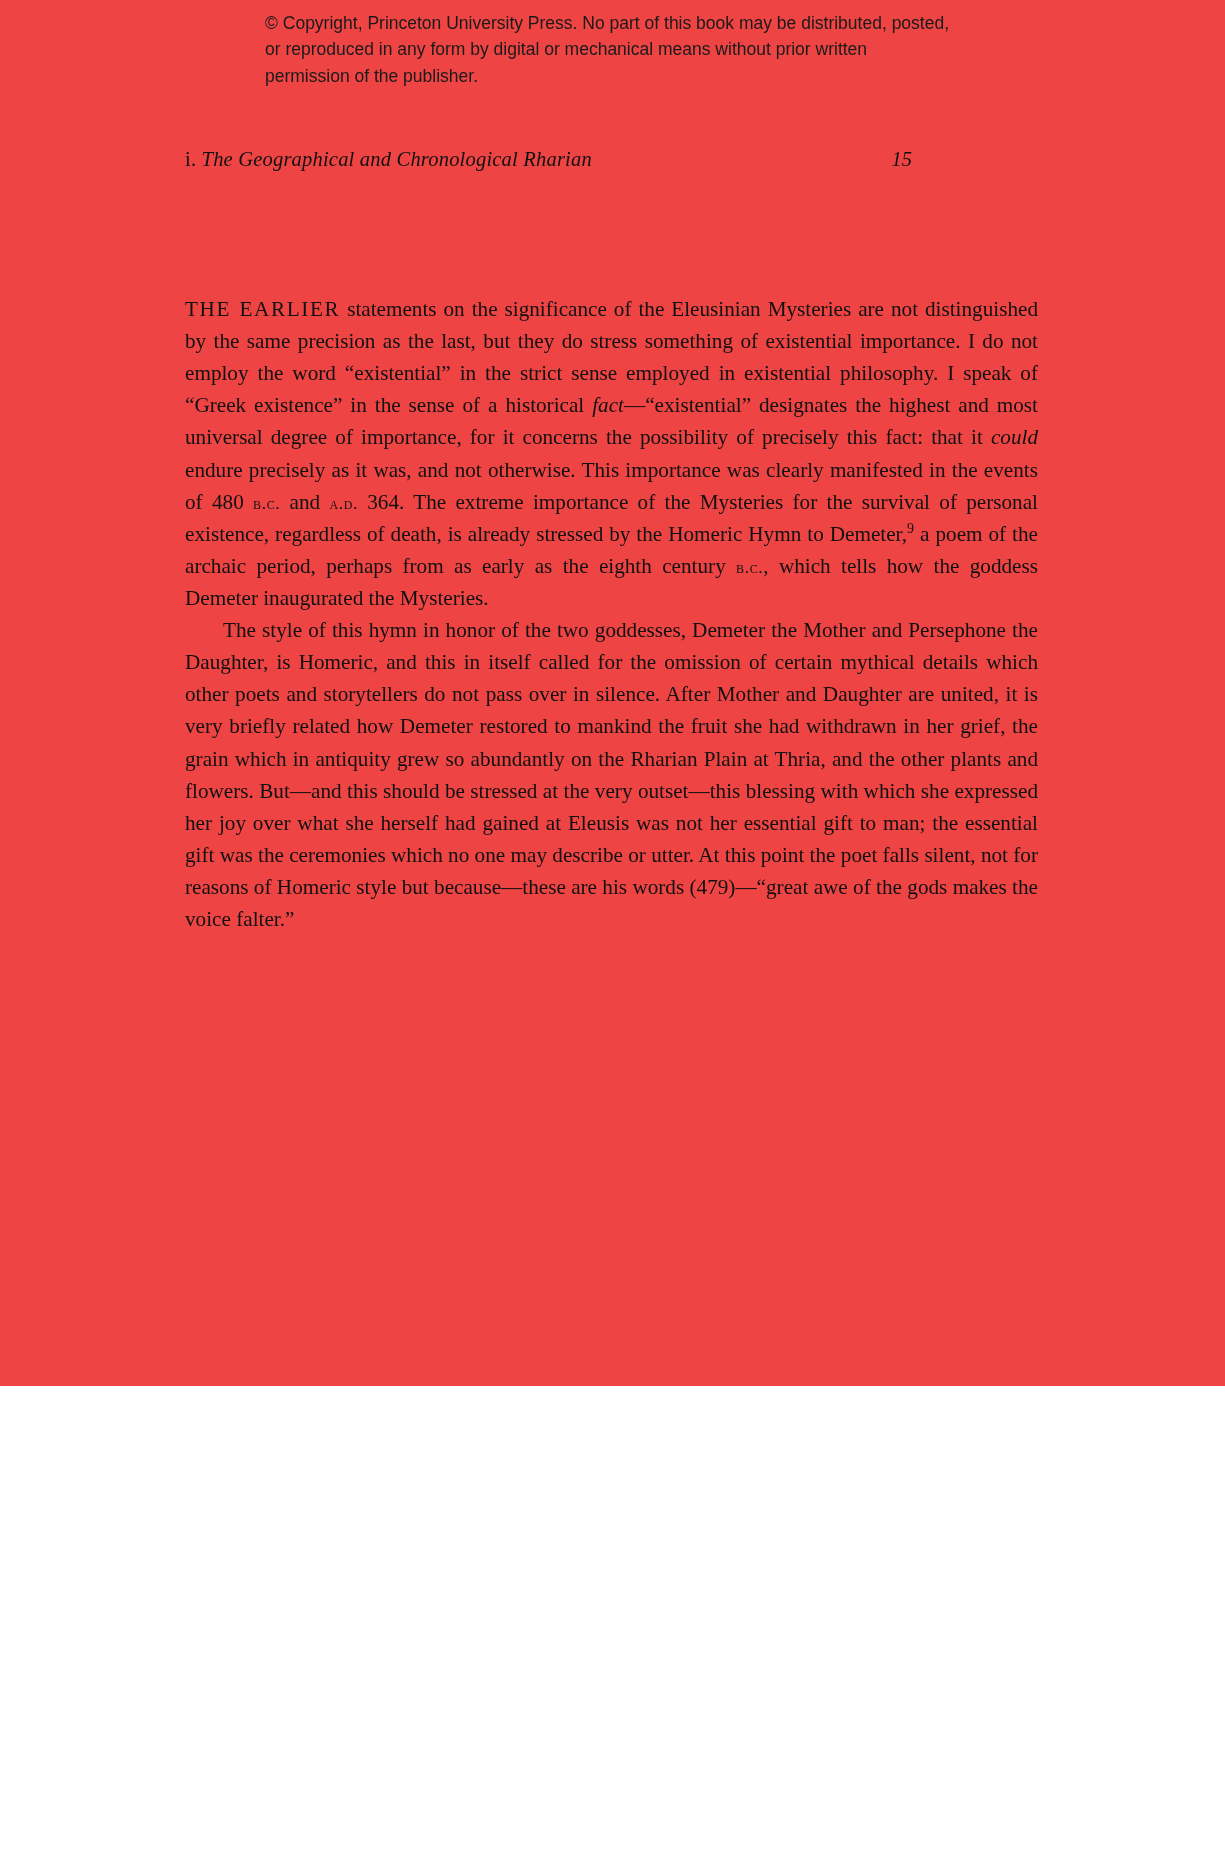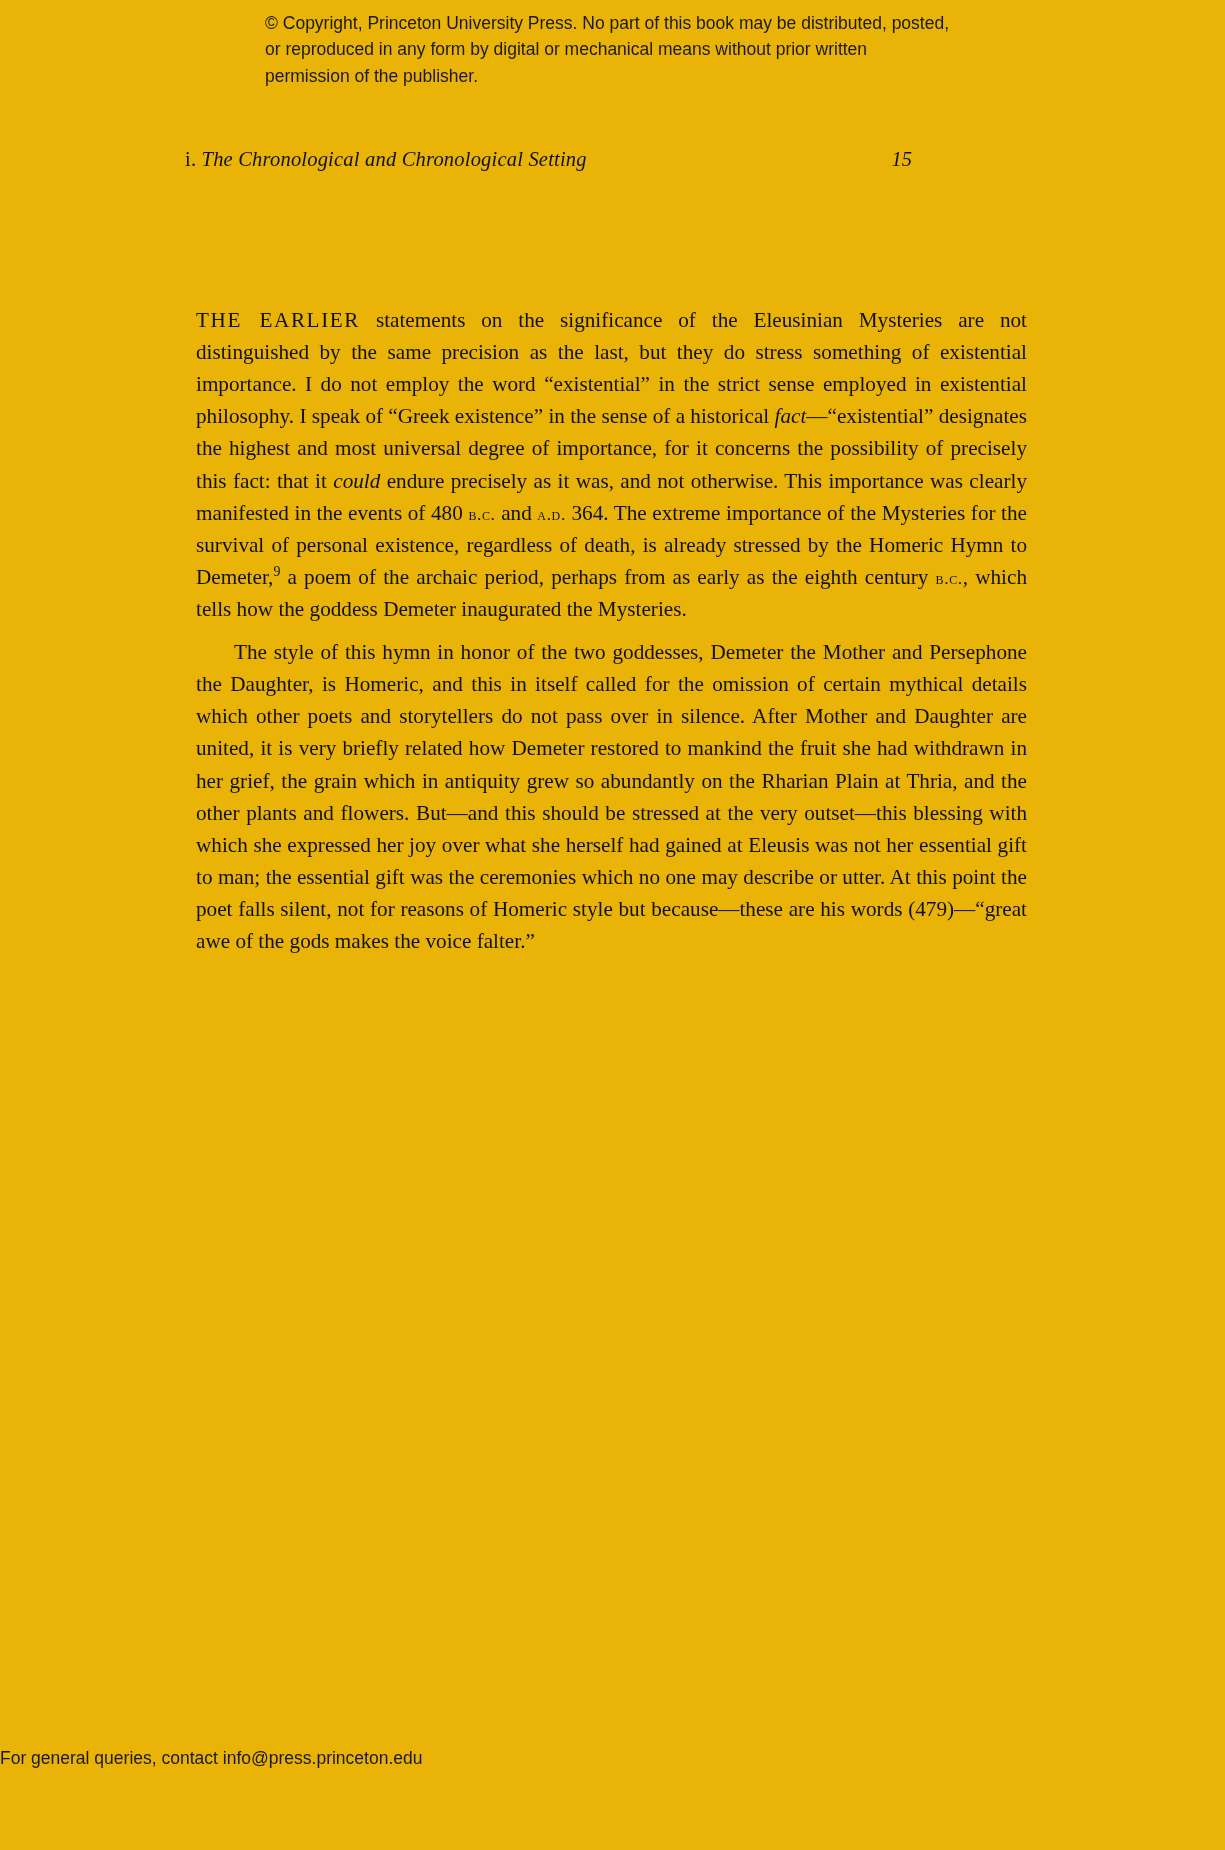"© Copyright, Princeton University Press." .page { background: #eab308 -> #ef4444; height: 1850px -> 1386px }
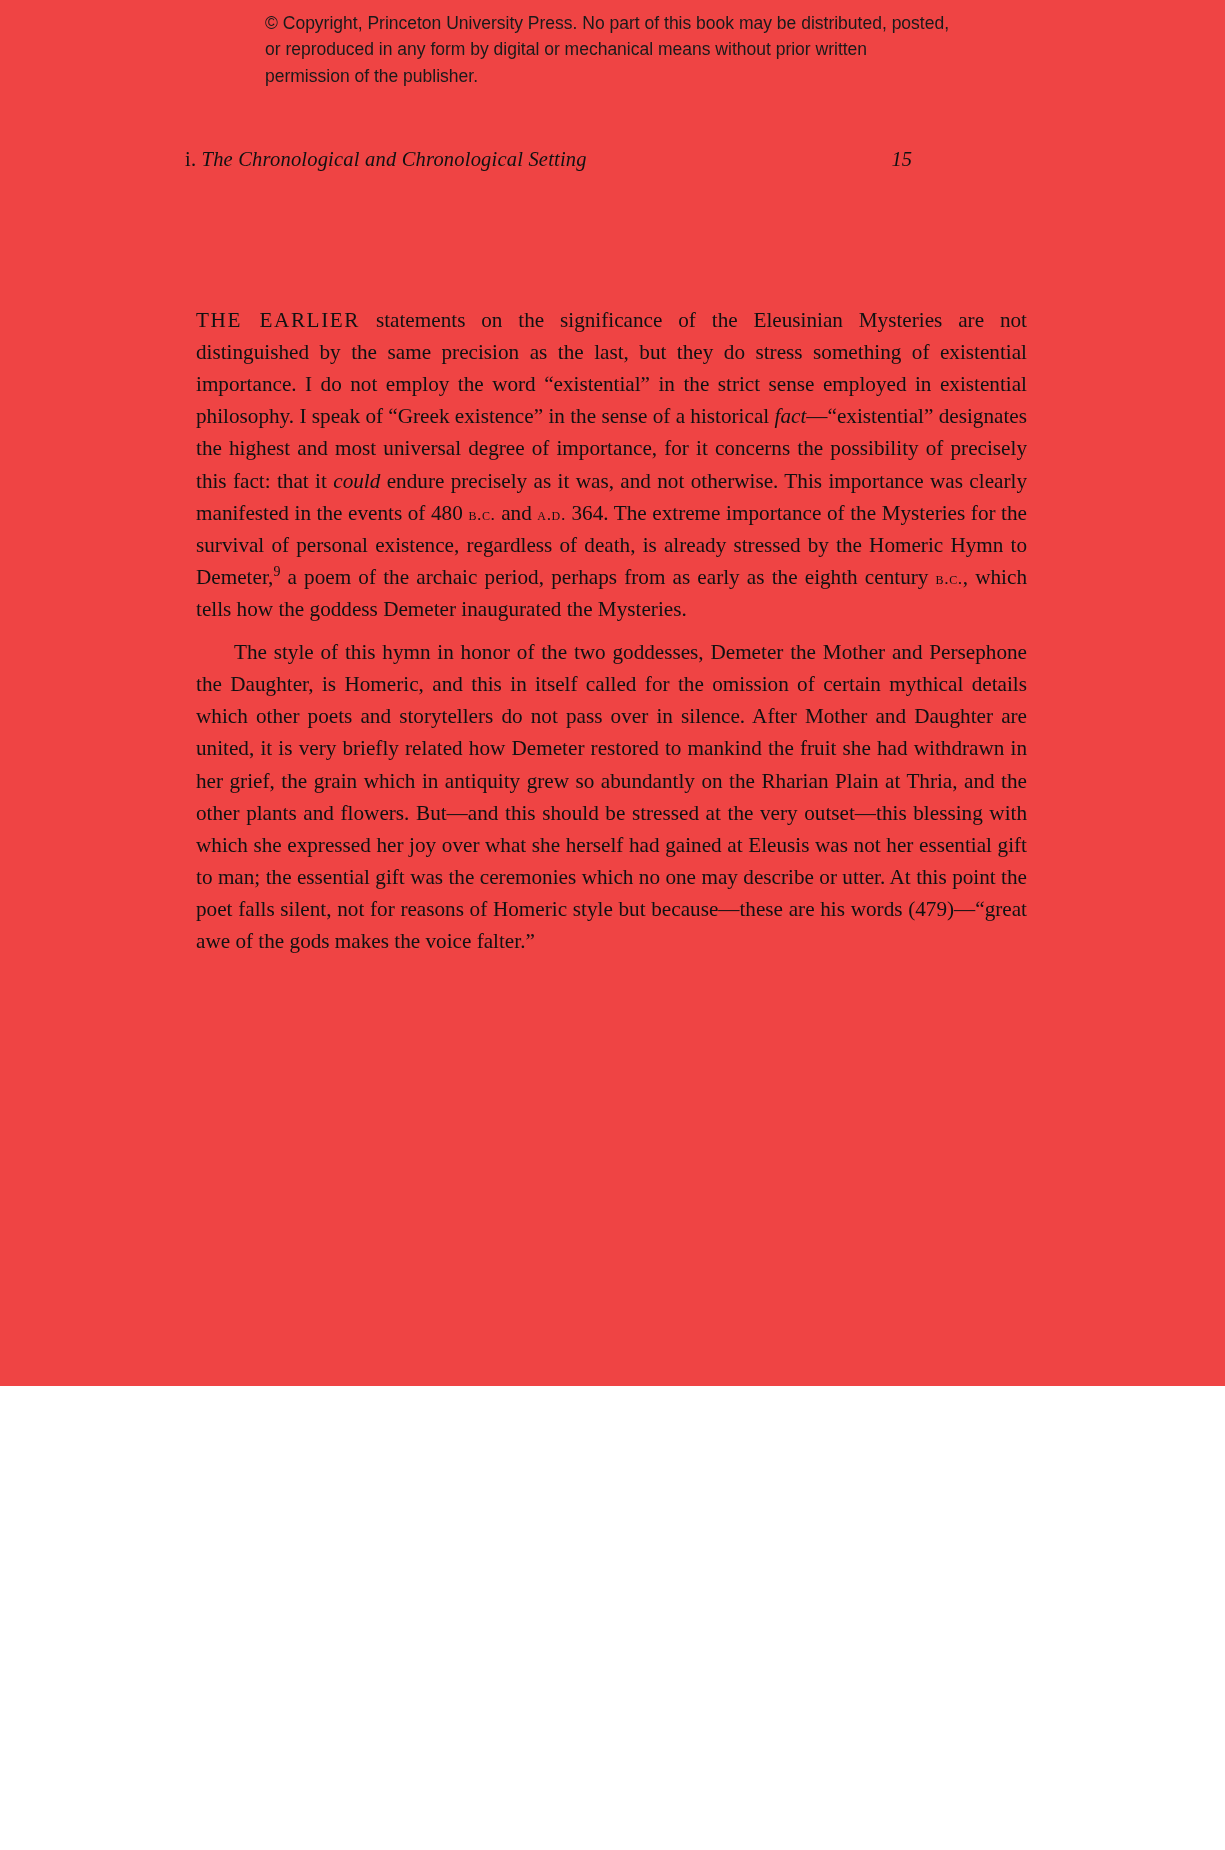"The Chronological and Chronological" span { text: Chronological and Chronological Setting -> Geographical and Chronological Rharian }
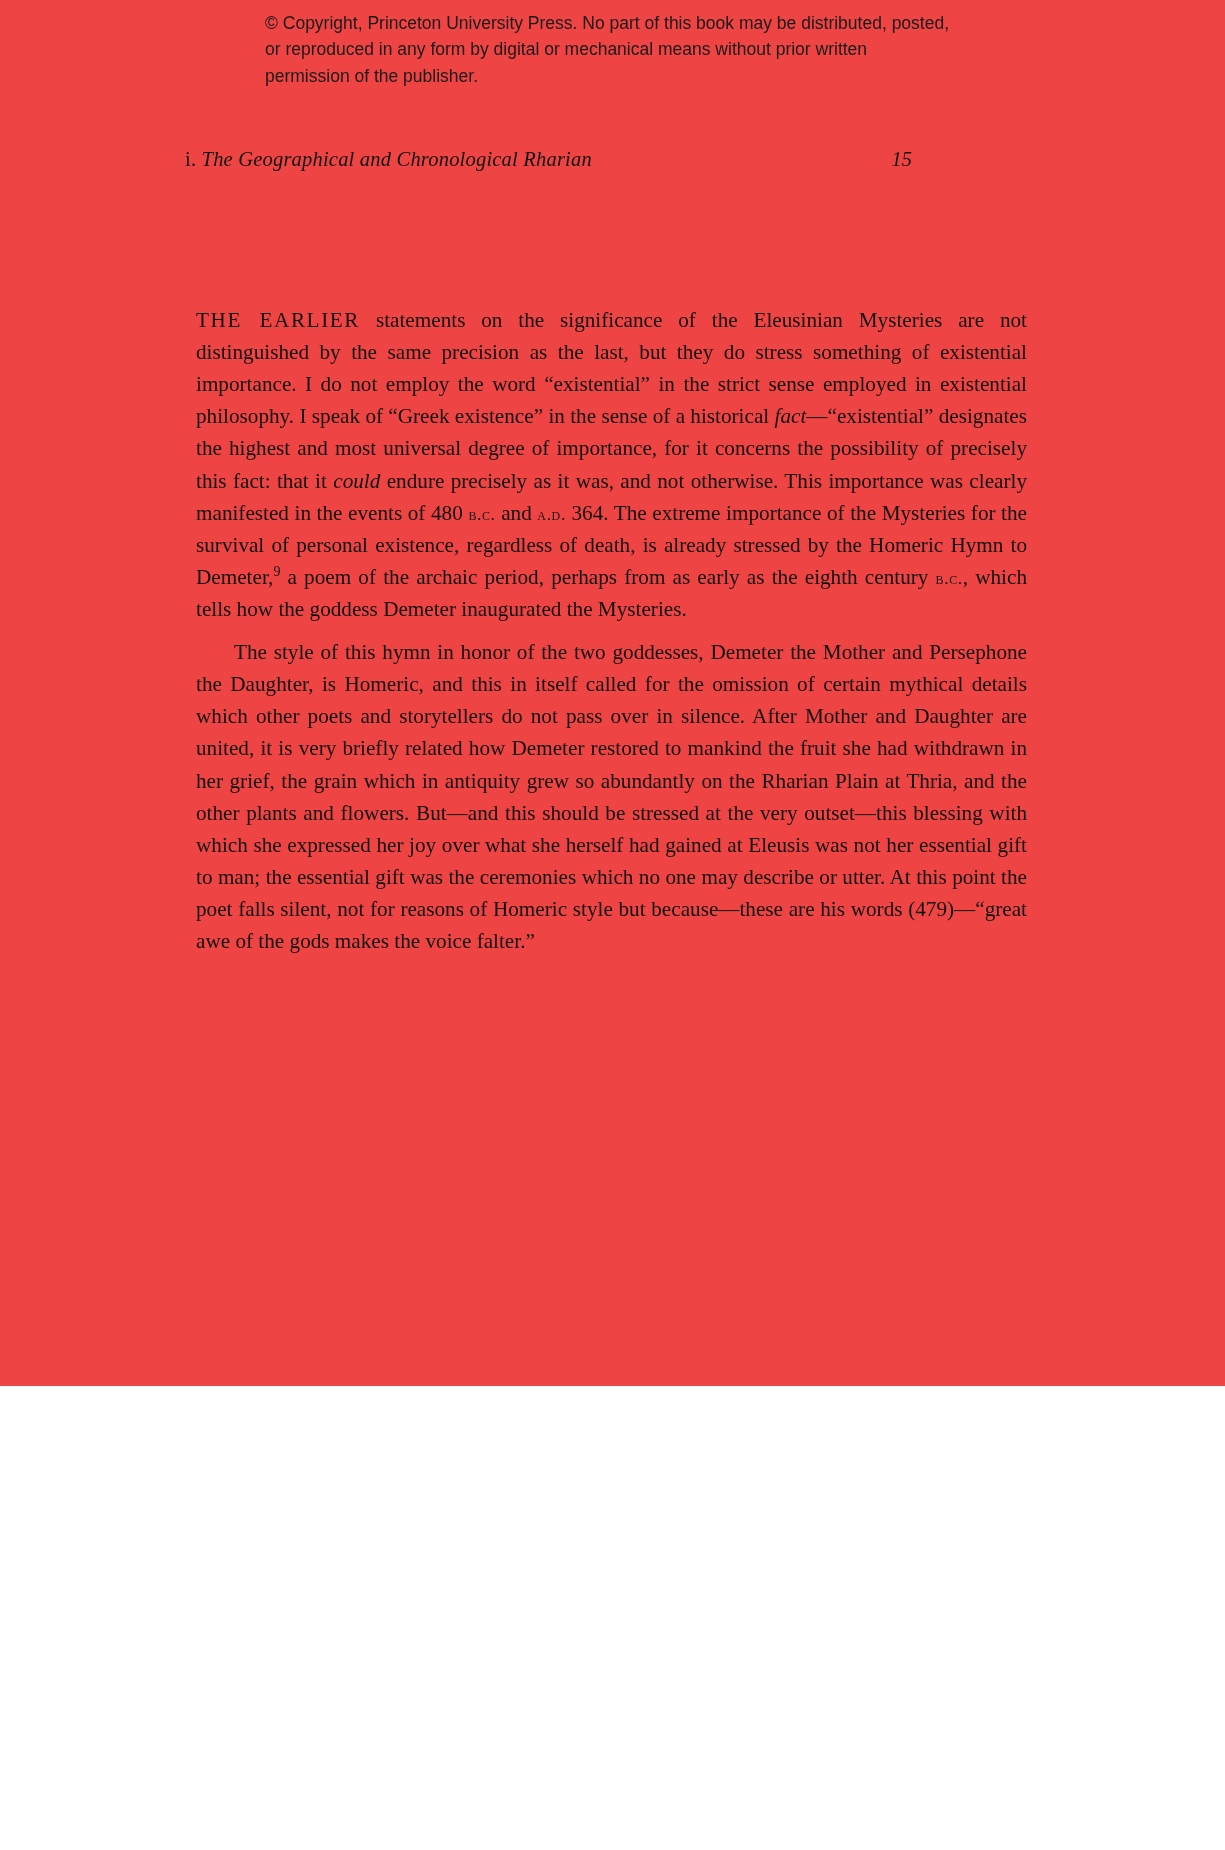"THE EARLIER statements on the" .body p { margin: 11px -> 0 }
